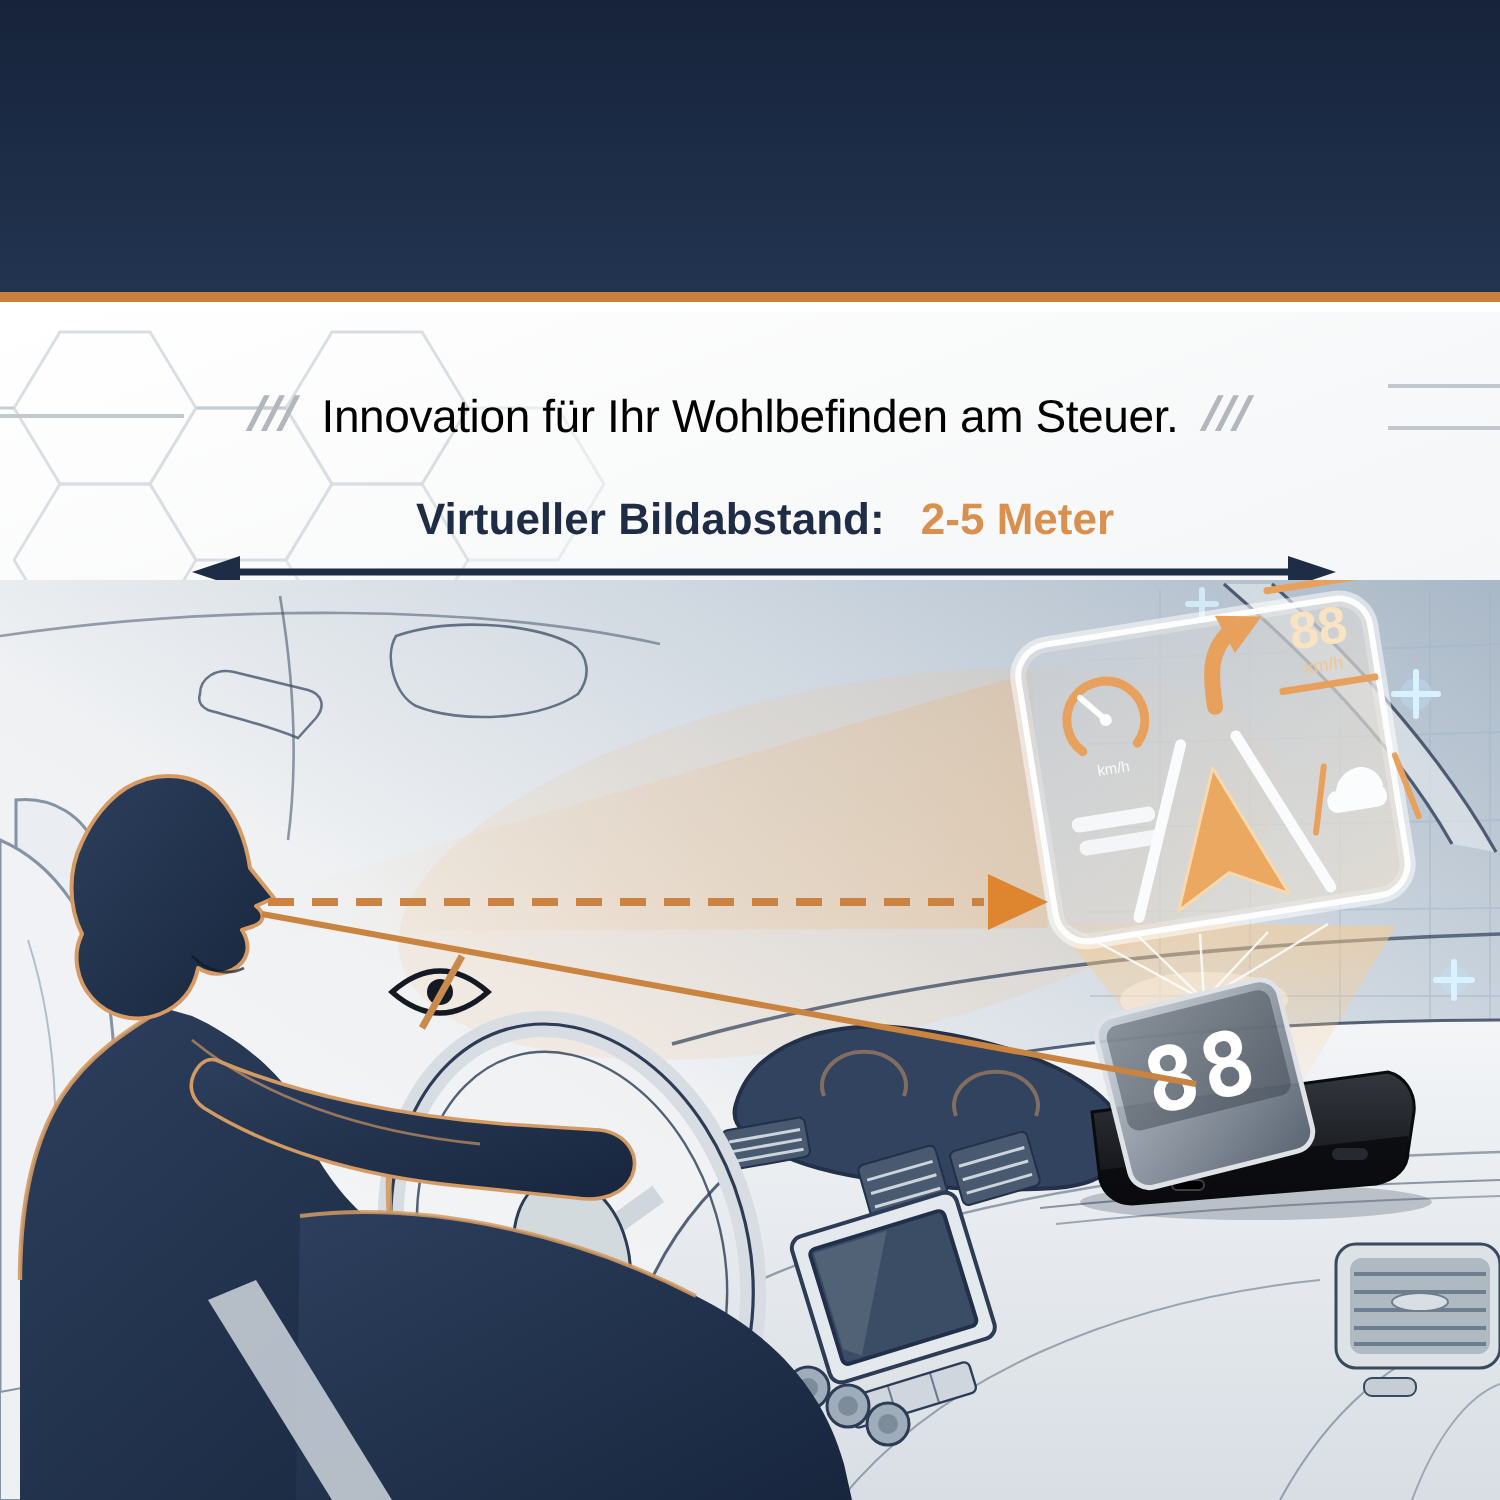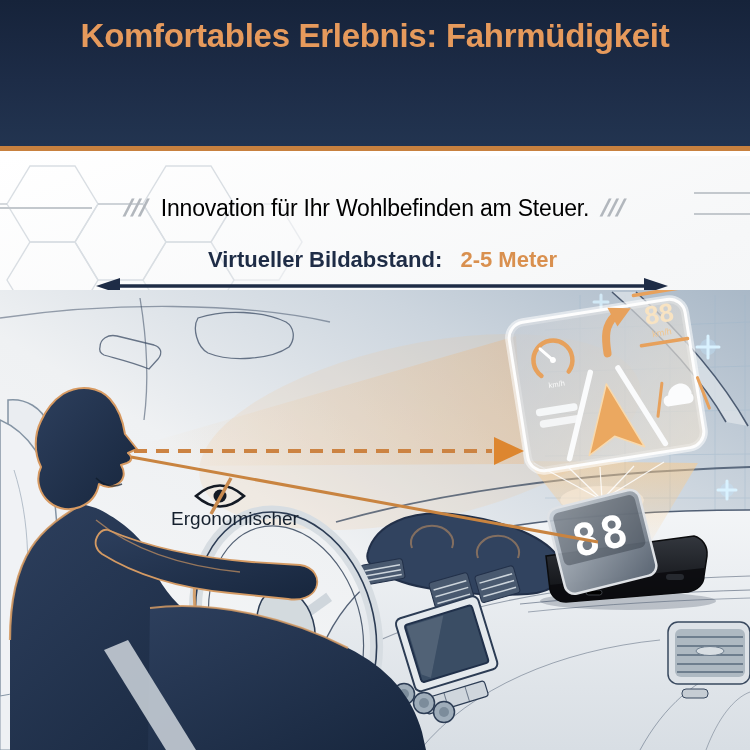"Komfortables Erlebnis: Fahrmüdigkeit" div.hl { html: <div> <span>Komfortables Erlebnis: Fahrmüdigkeit</span> </div> -> none }
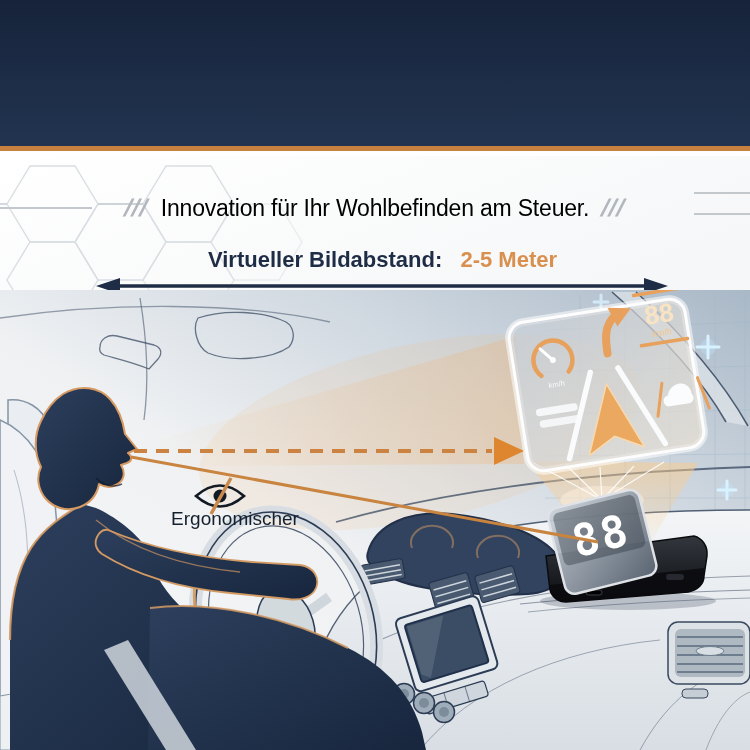"Ergonomischer" div { html: <div>Ergonomischer</div> -> none }
